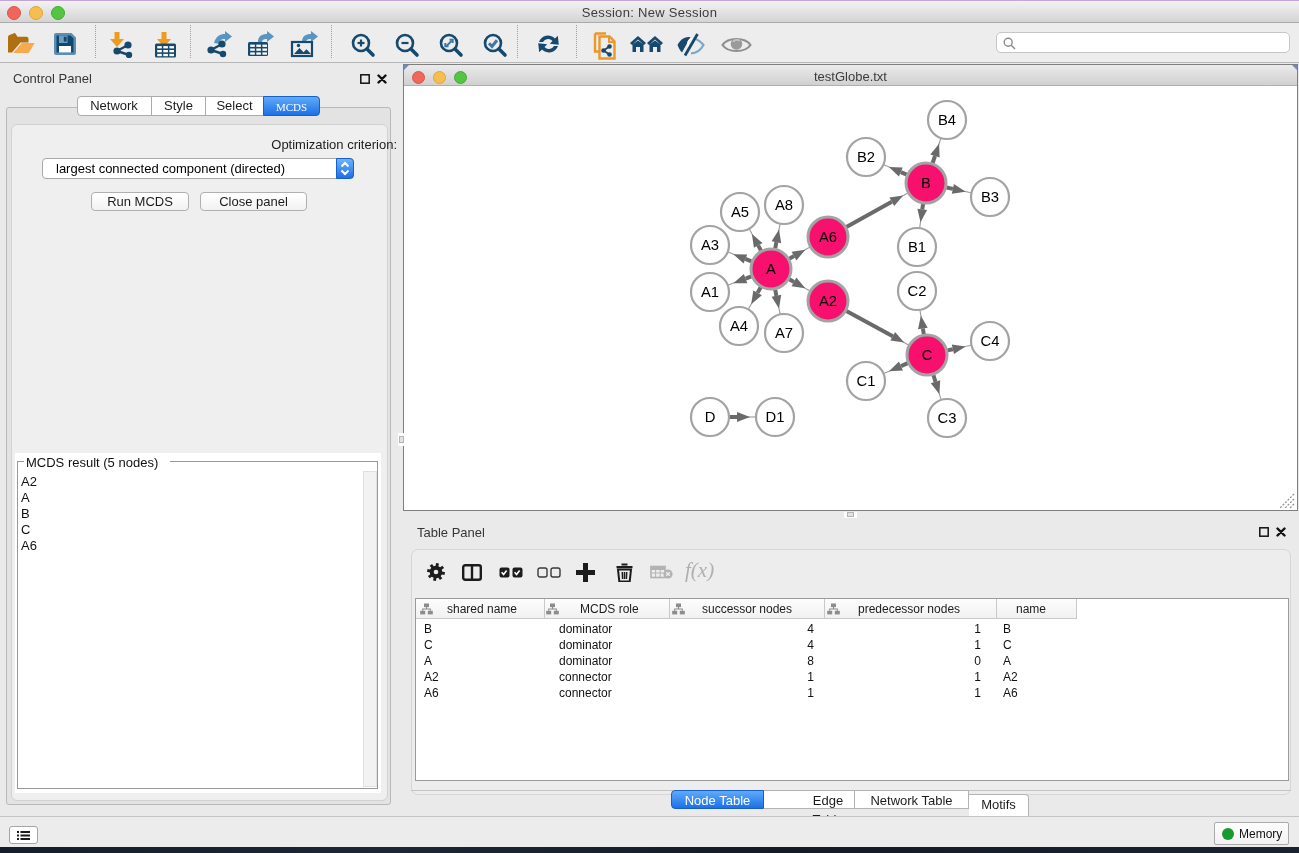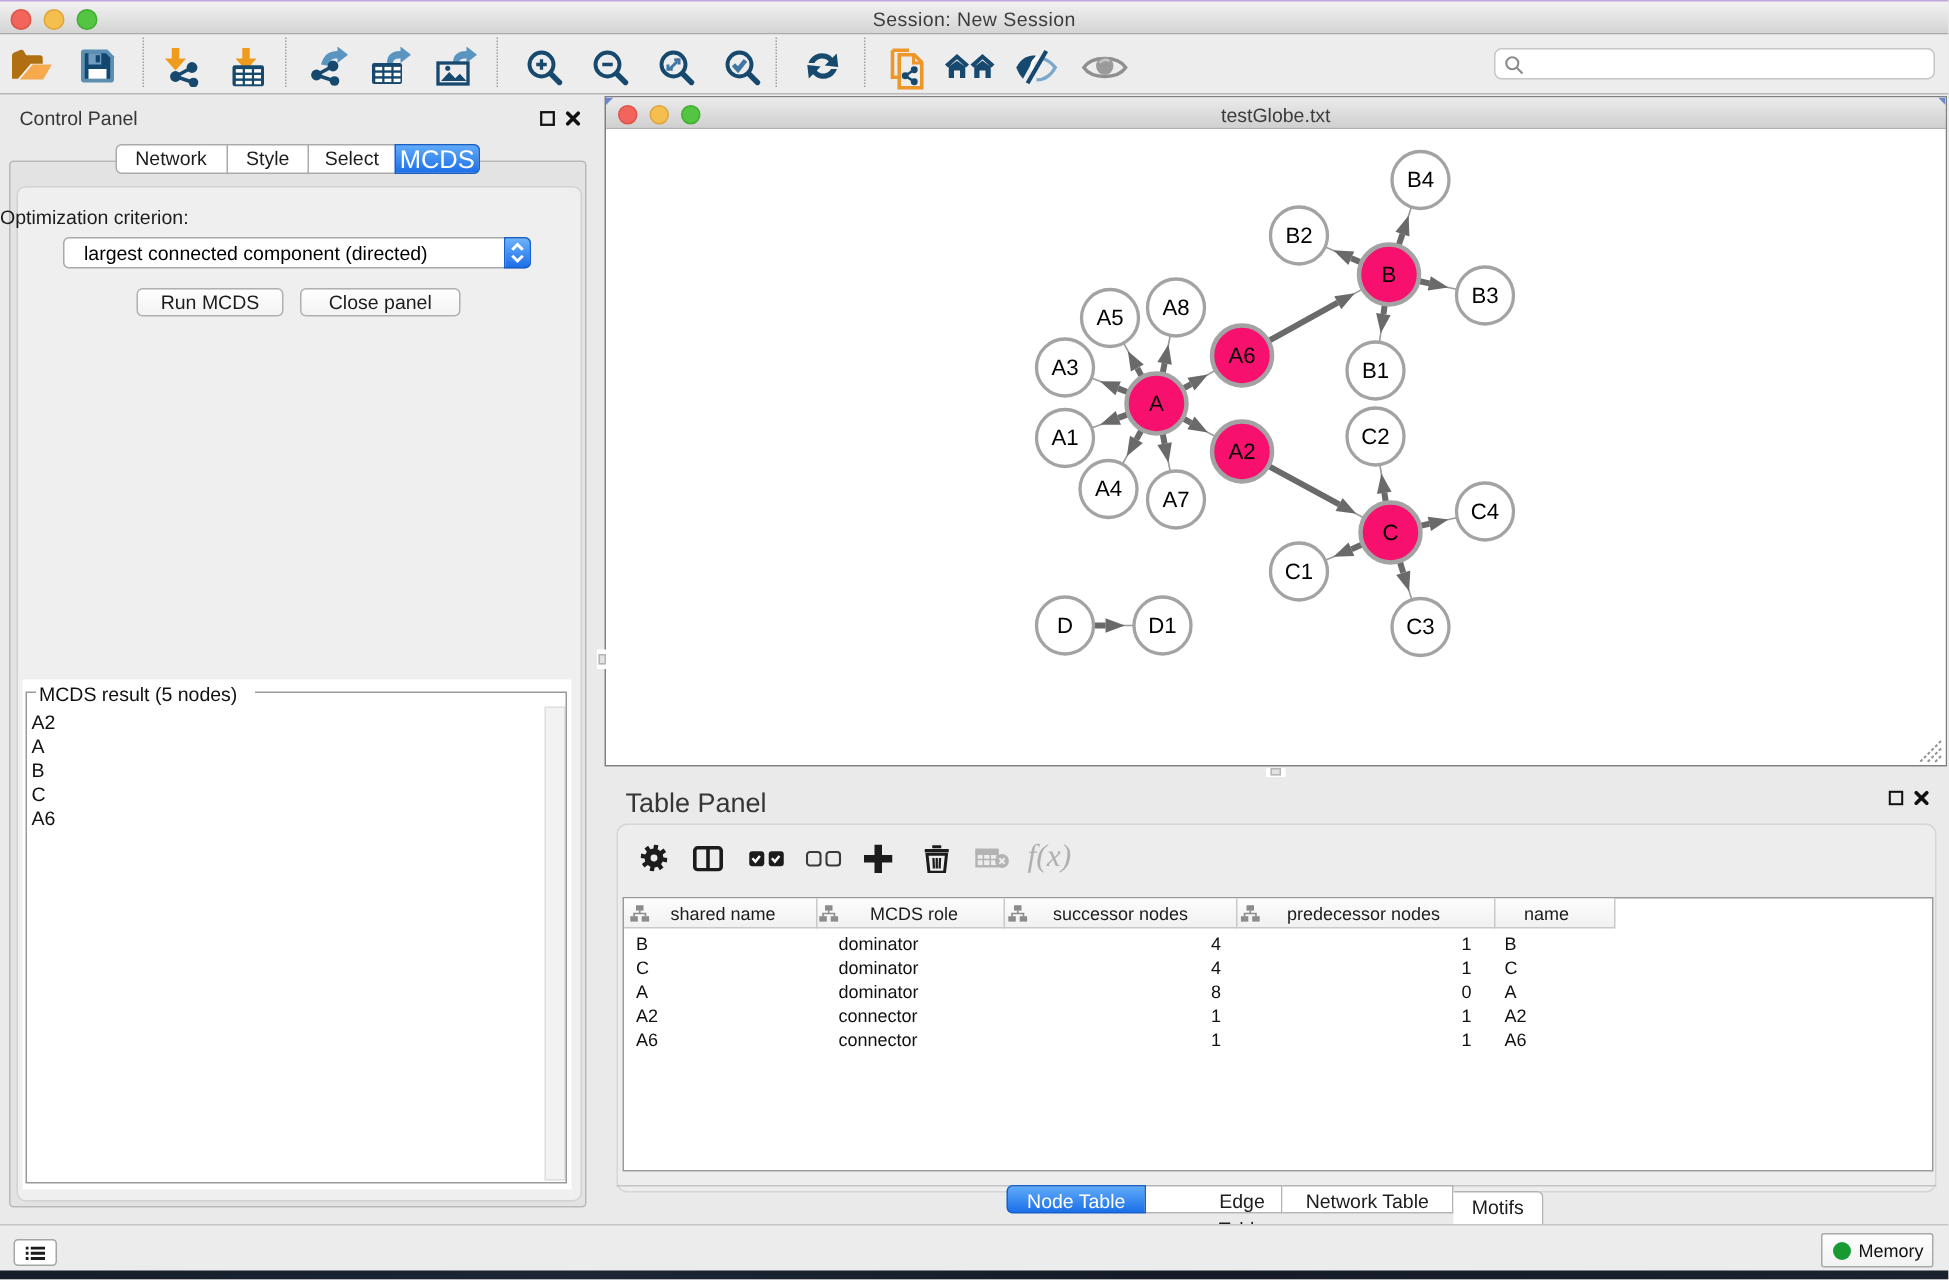"MCDS" div { font-family: none -> Liberation Serif, serif; font-size: 17px -> 11px }
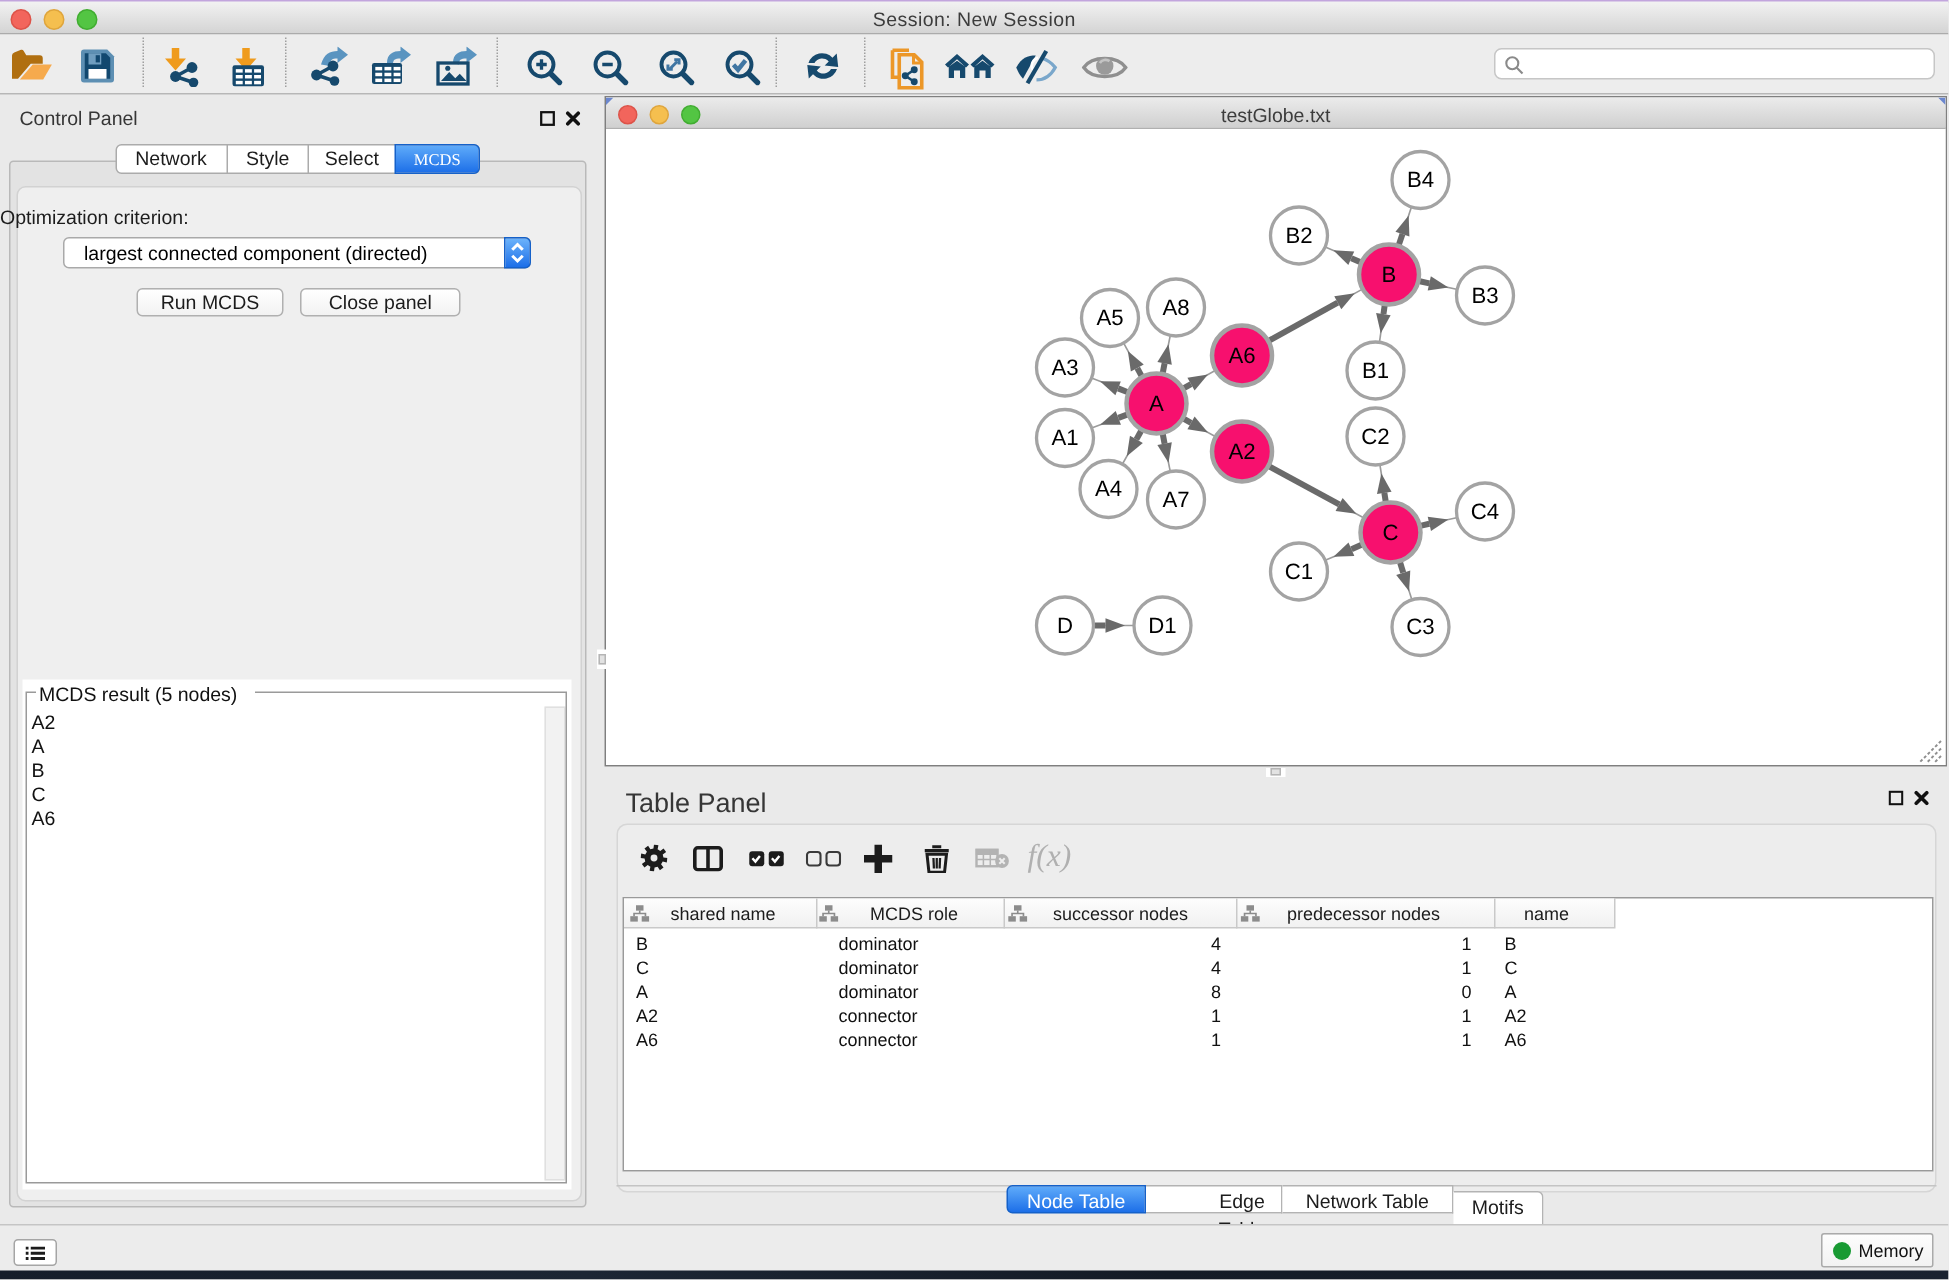"Optimization criterion:" div { text-align: left -> right }
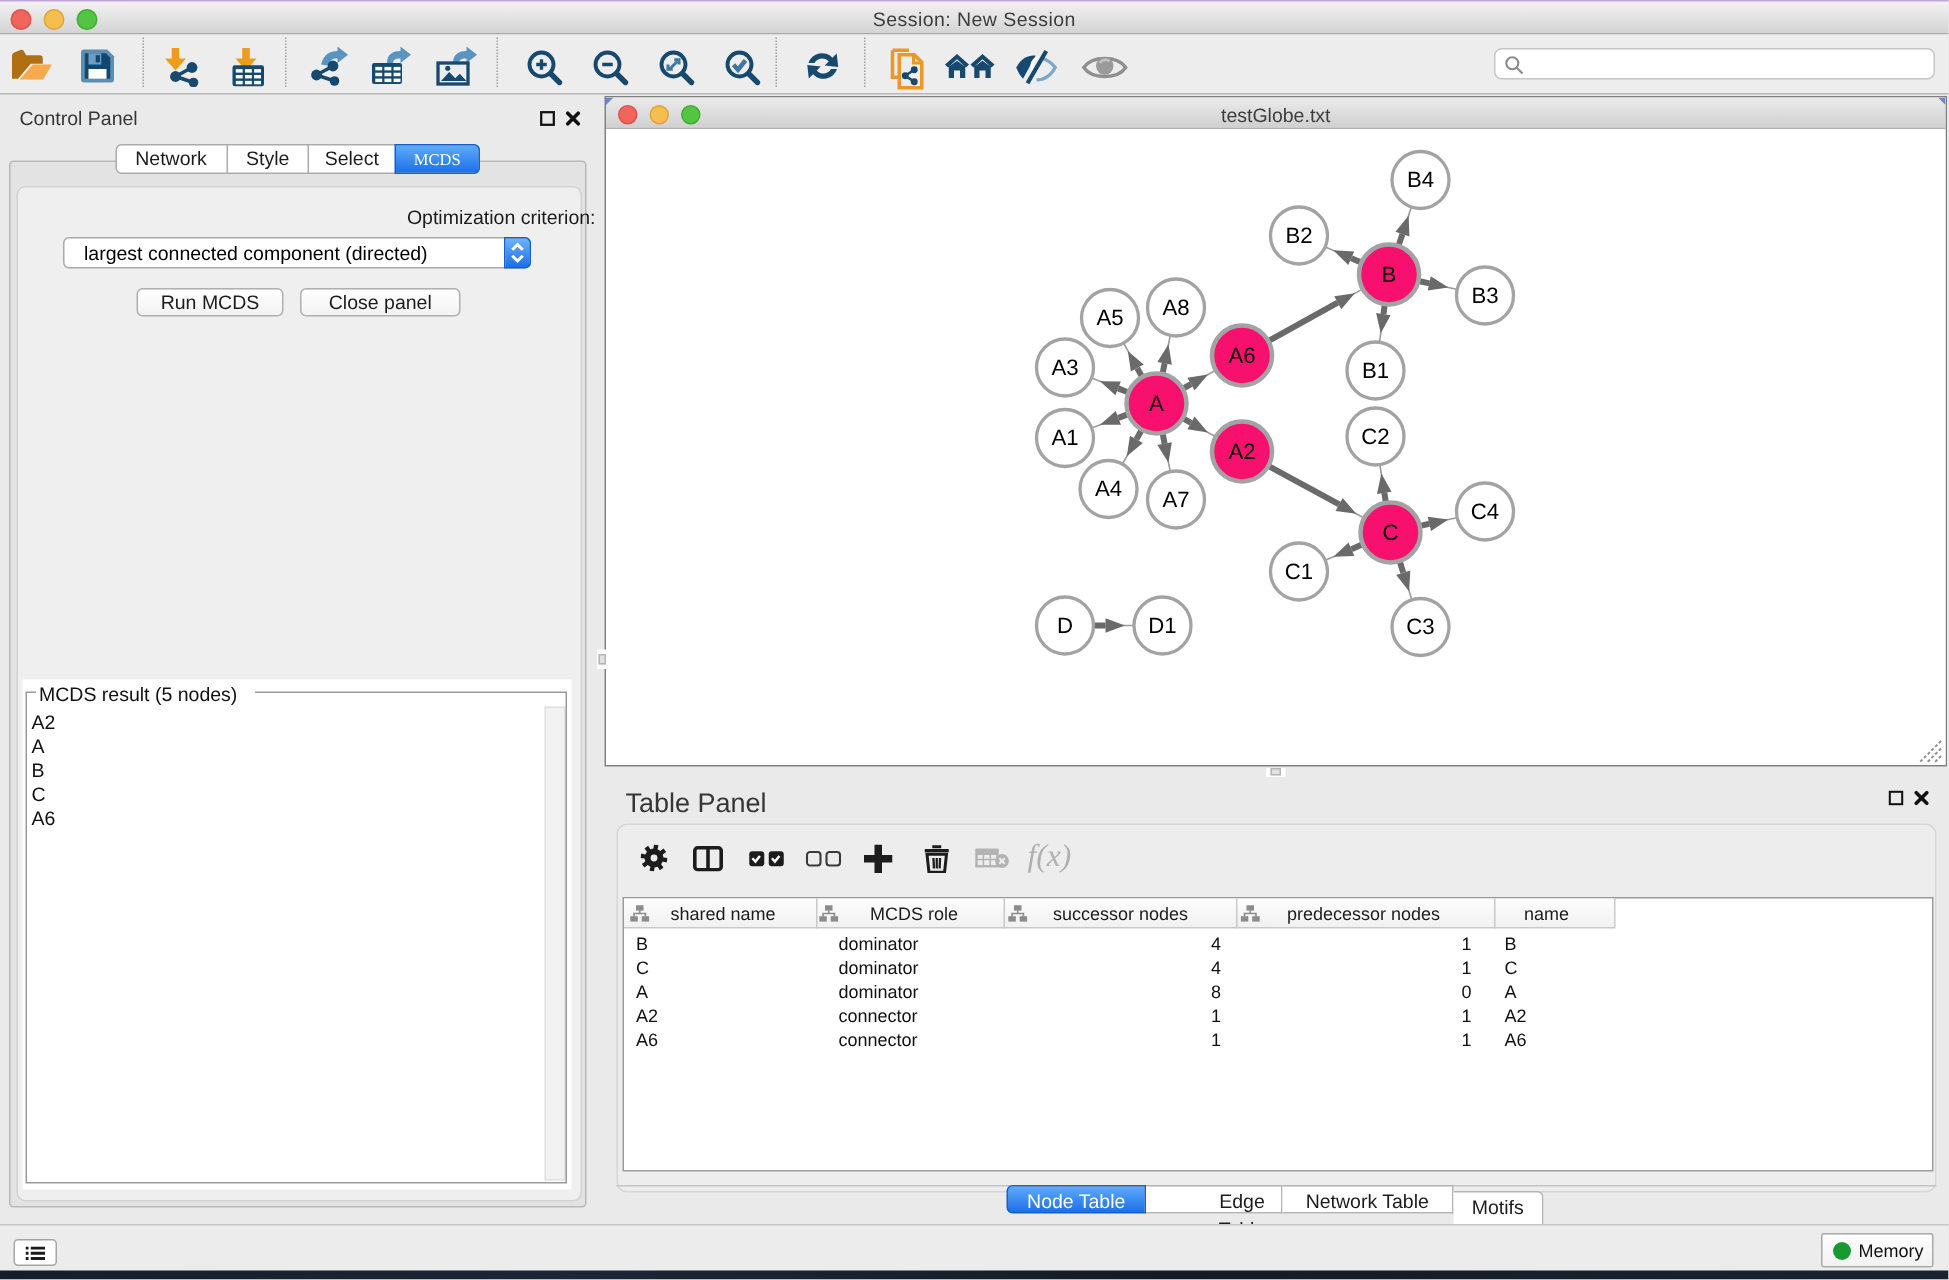"Table Panel" div { font-size: 18px -> 13px }
